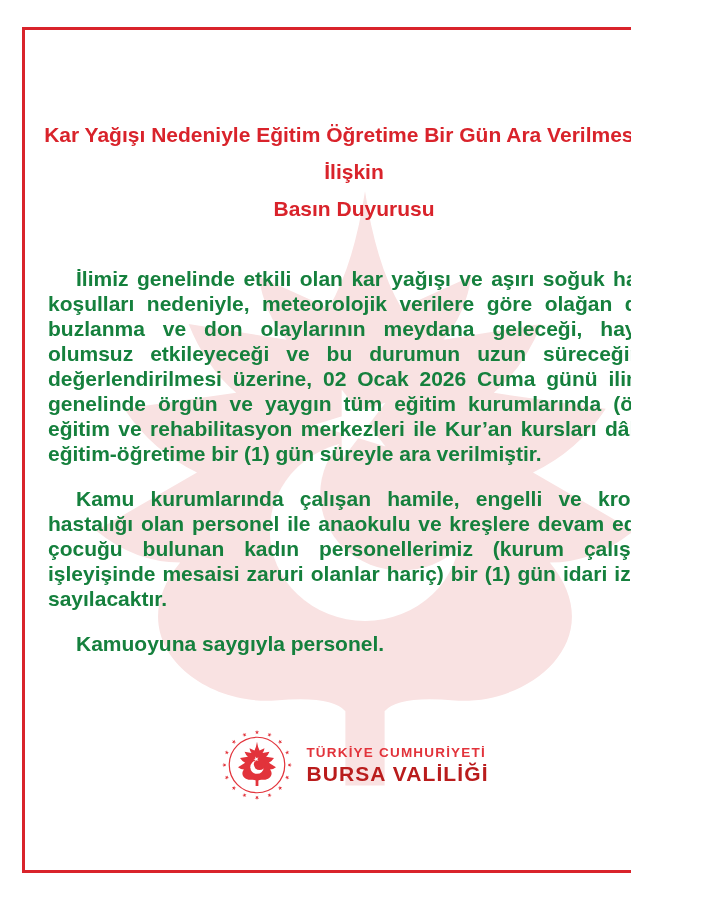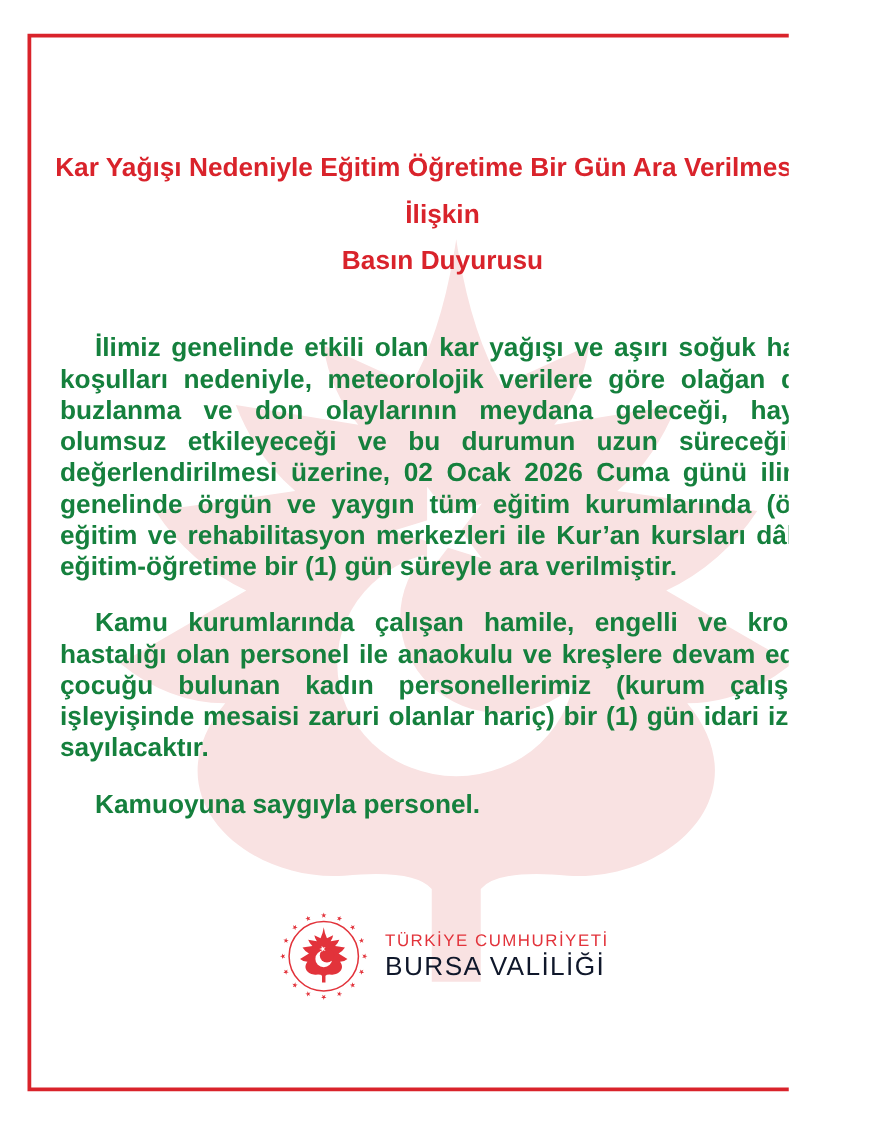"TÜRKİYE CUMHURİYETİ" .org-line1 { font-weight: normal -> bold }
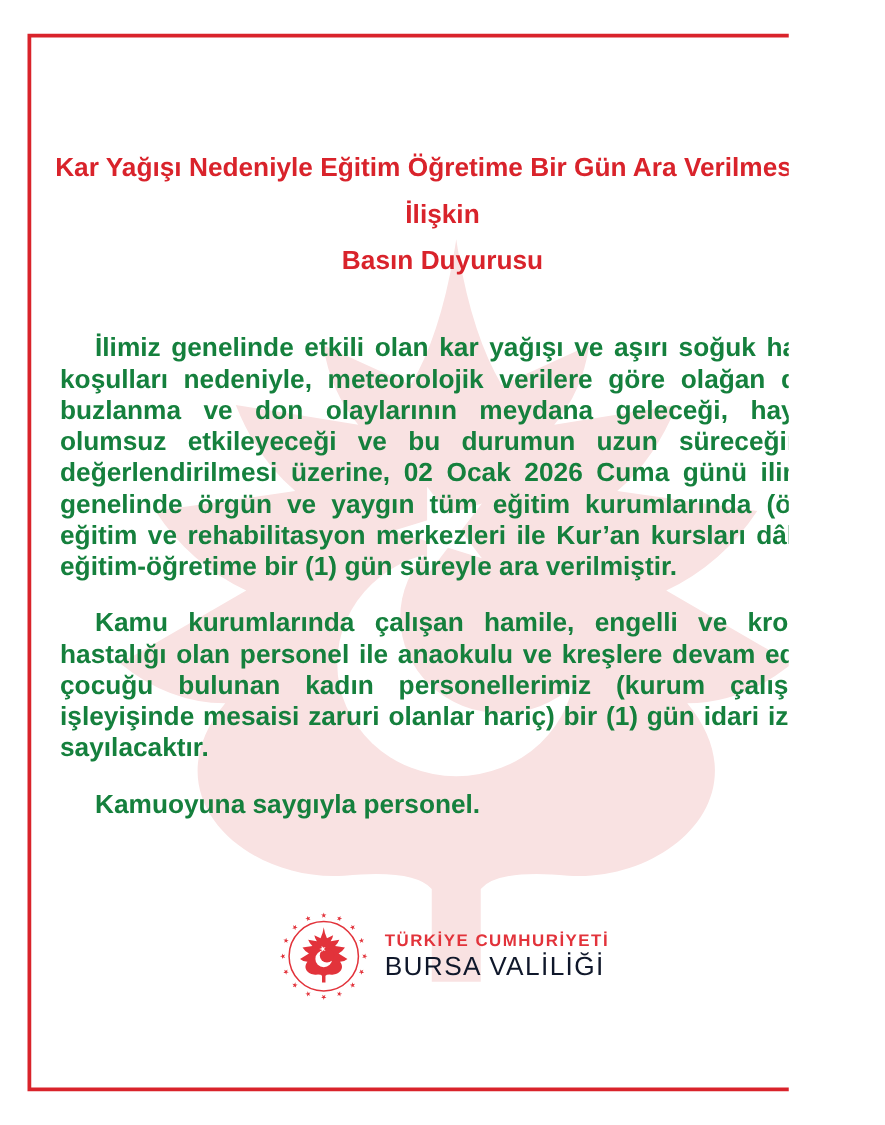"BURSA VALİLİĞİ" .org-line2 { color: #0f172a -> #b91c1c; font-weight: normal -> bold }
